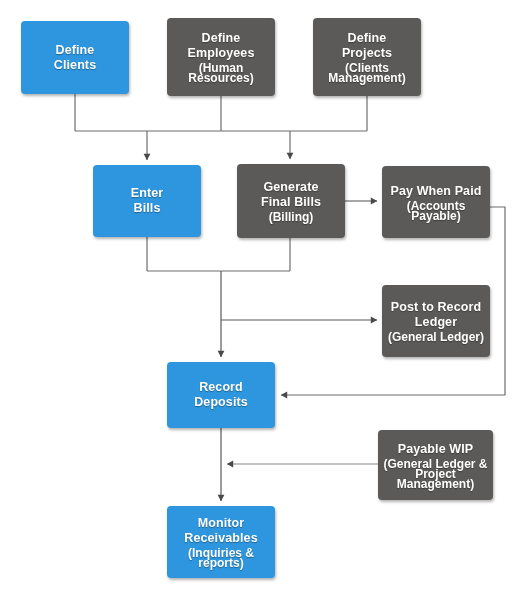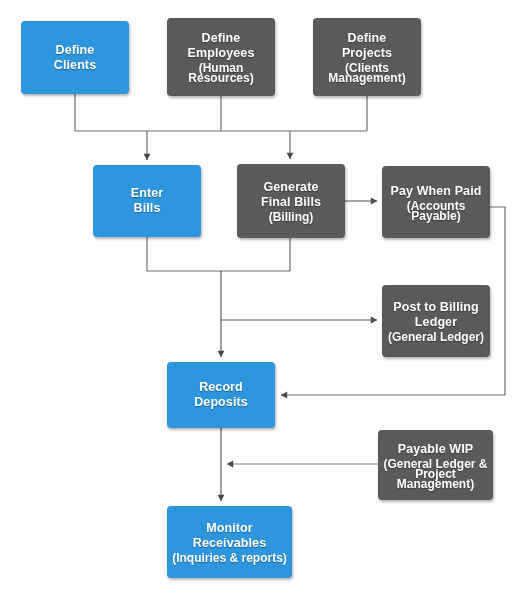"Post to Billing" div.title { text: Billing -> Record }
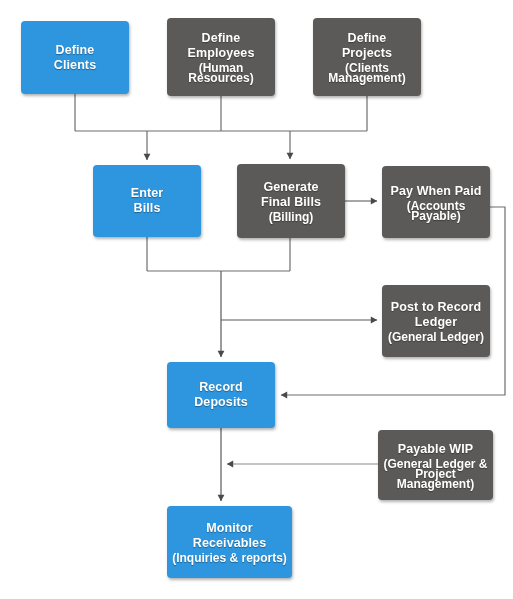"Monitor" div.node { width: 125px -> 108px }
